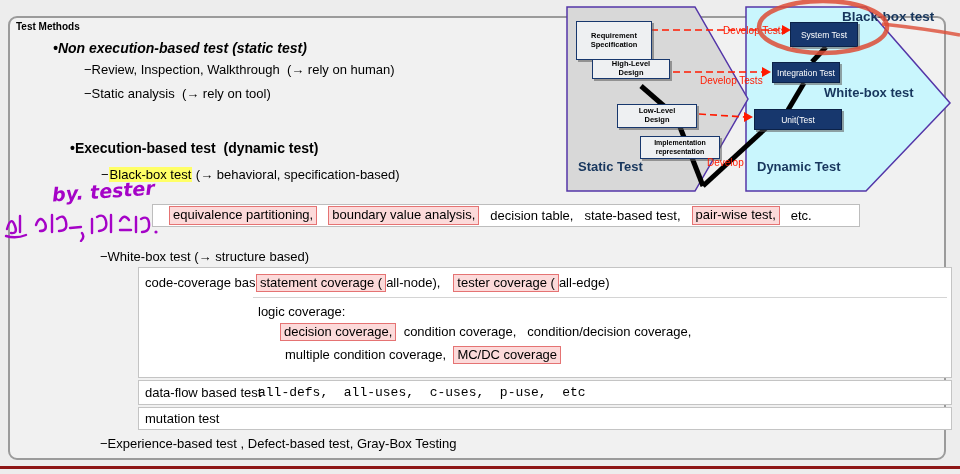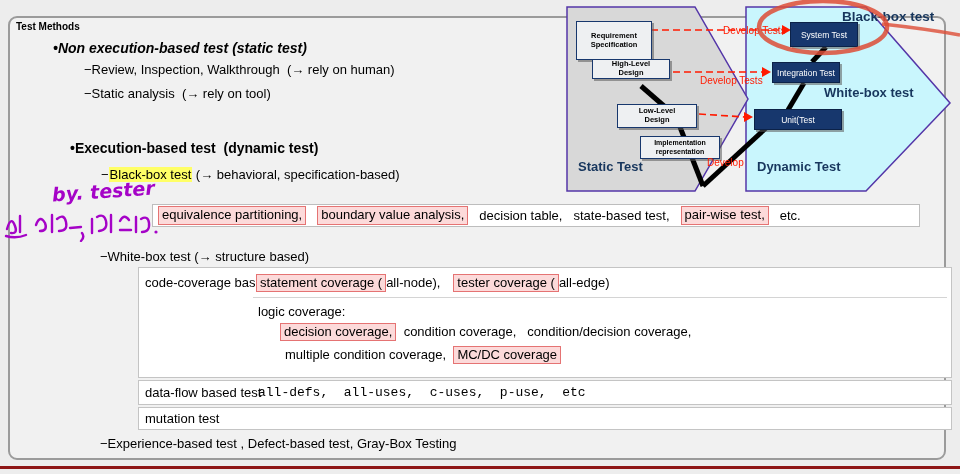"equivalence partitioning," .eq-row { padding-left: 5px -> 16px; width: 768px -> 708px }
